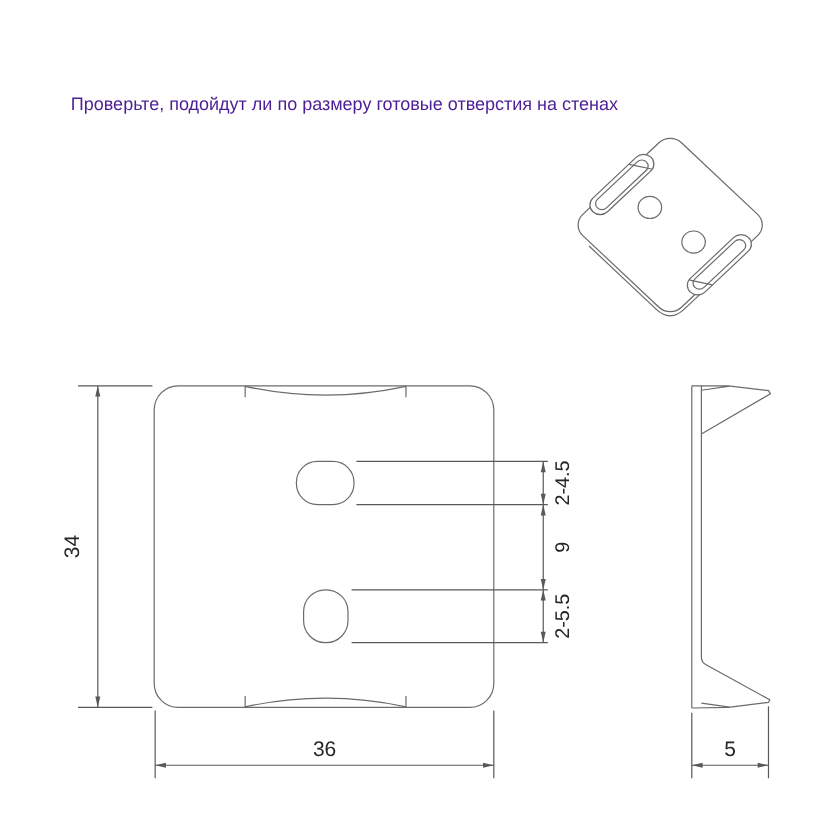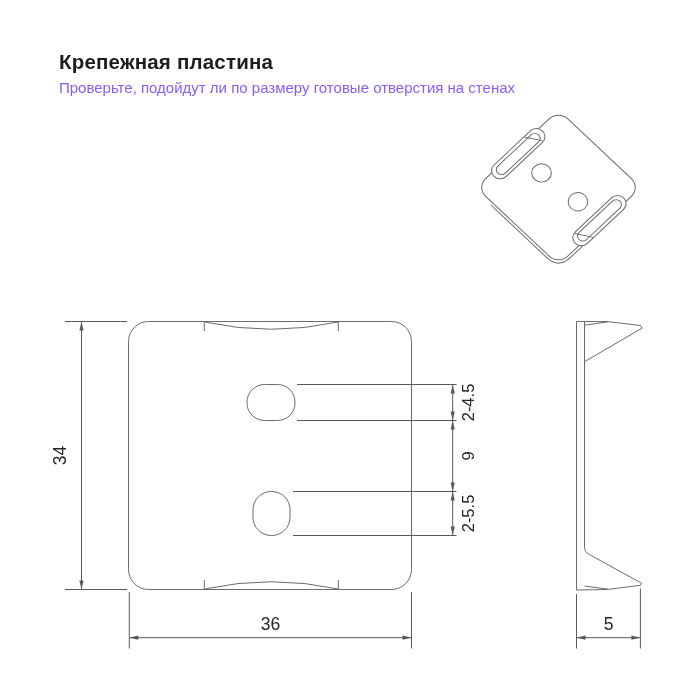"Крепежная пластина" h1.title { html: <h1>Крепежная пластина</h1> -> none }
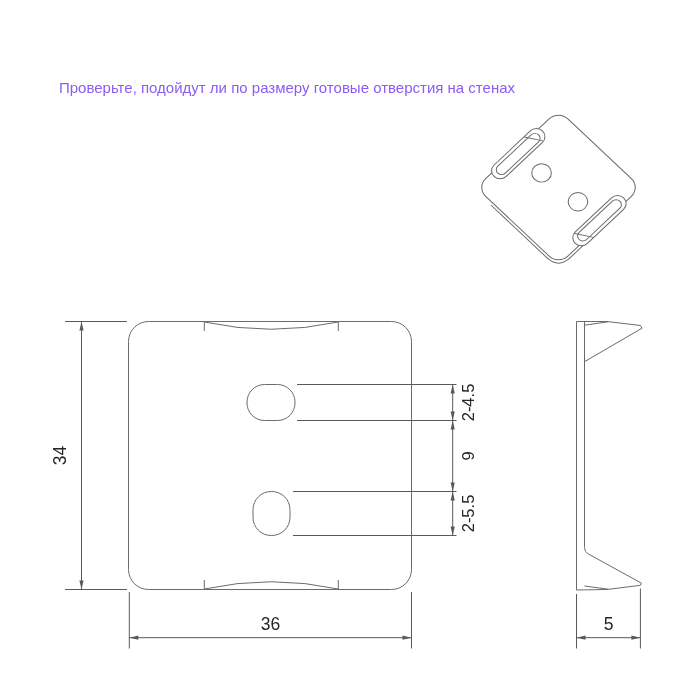"Проверьте, подойдут ли по размеру" .desc { color: #8b5cf6 -> #4c1d95 }
